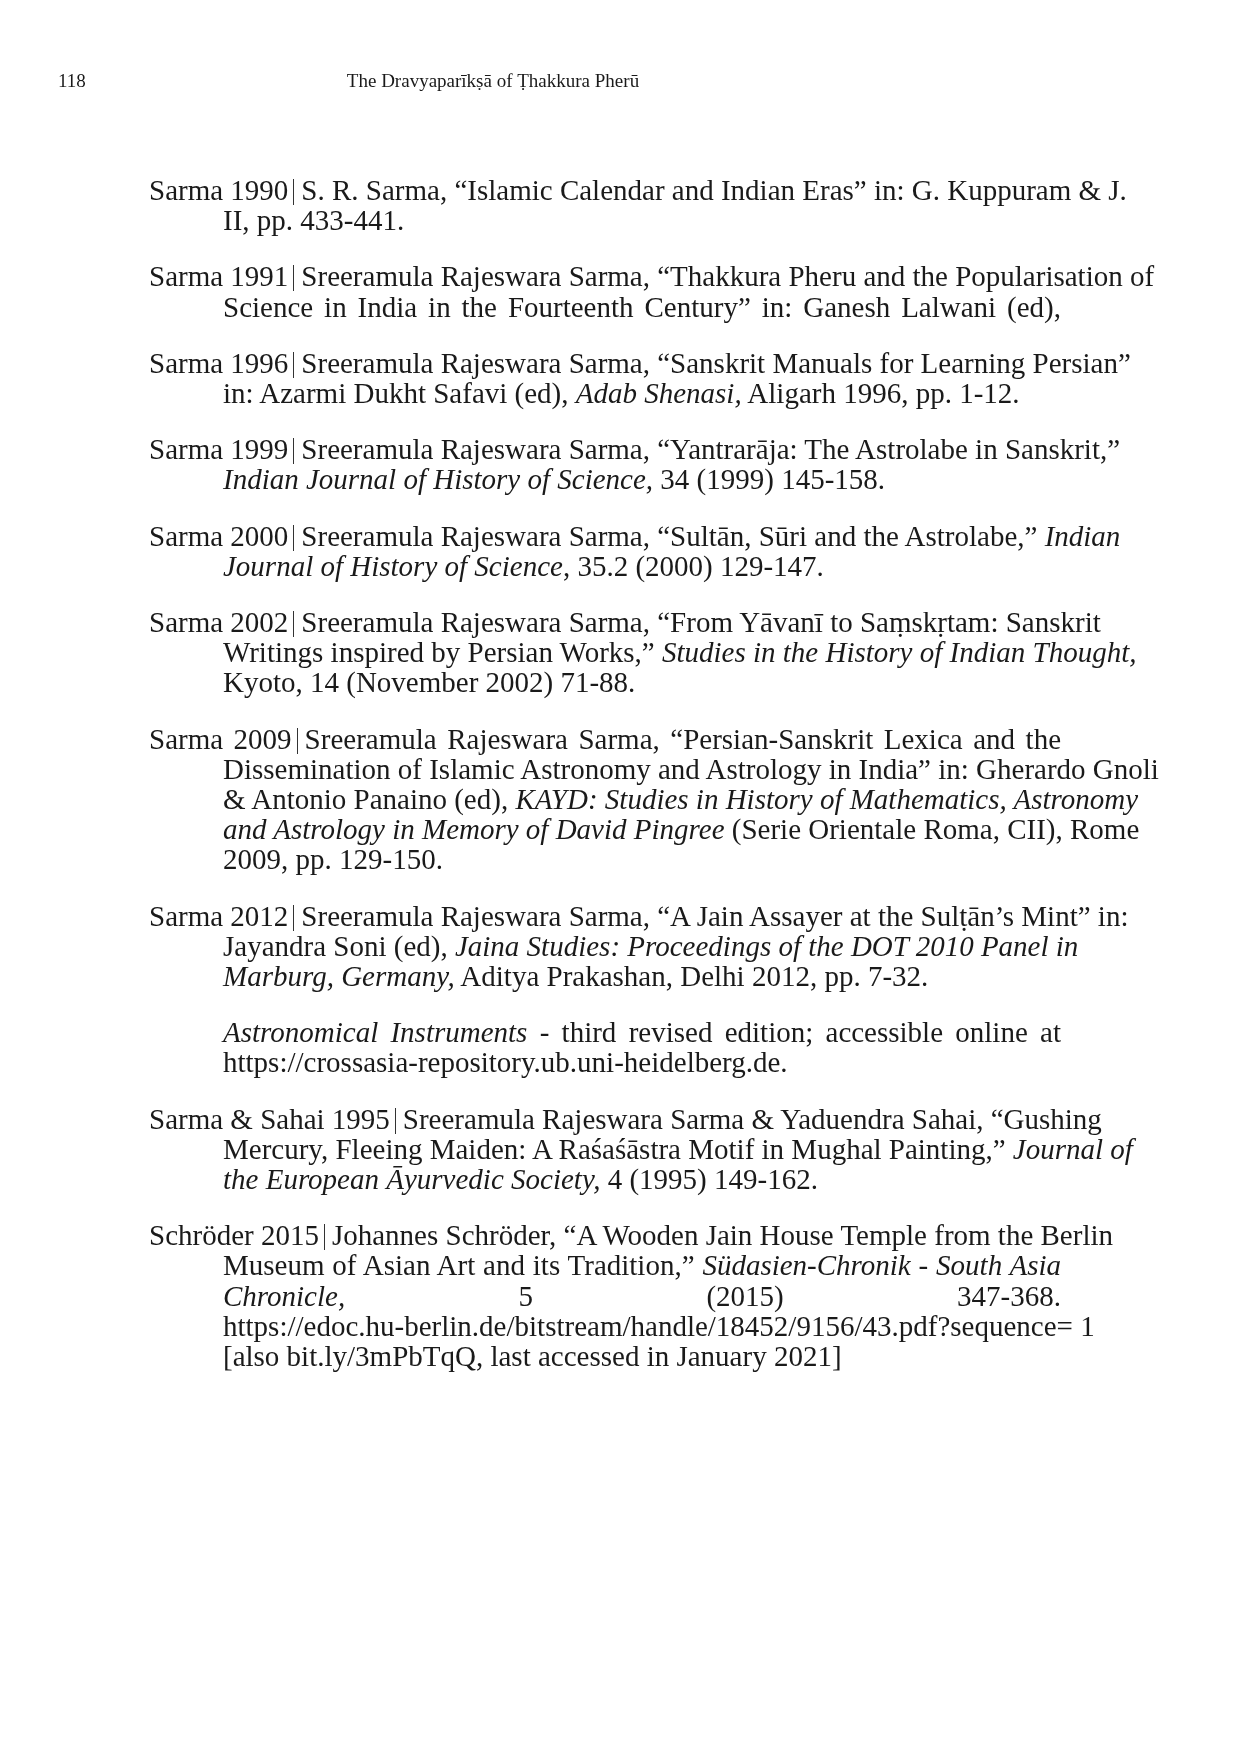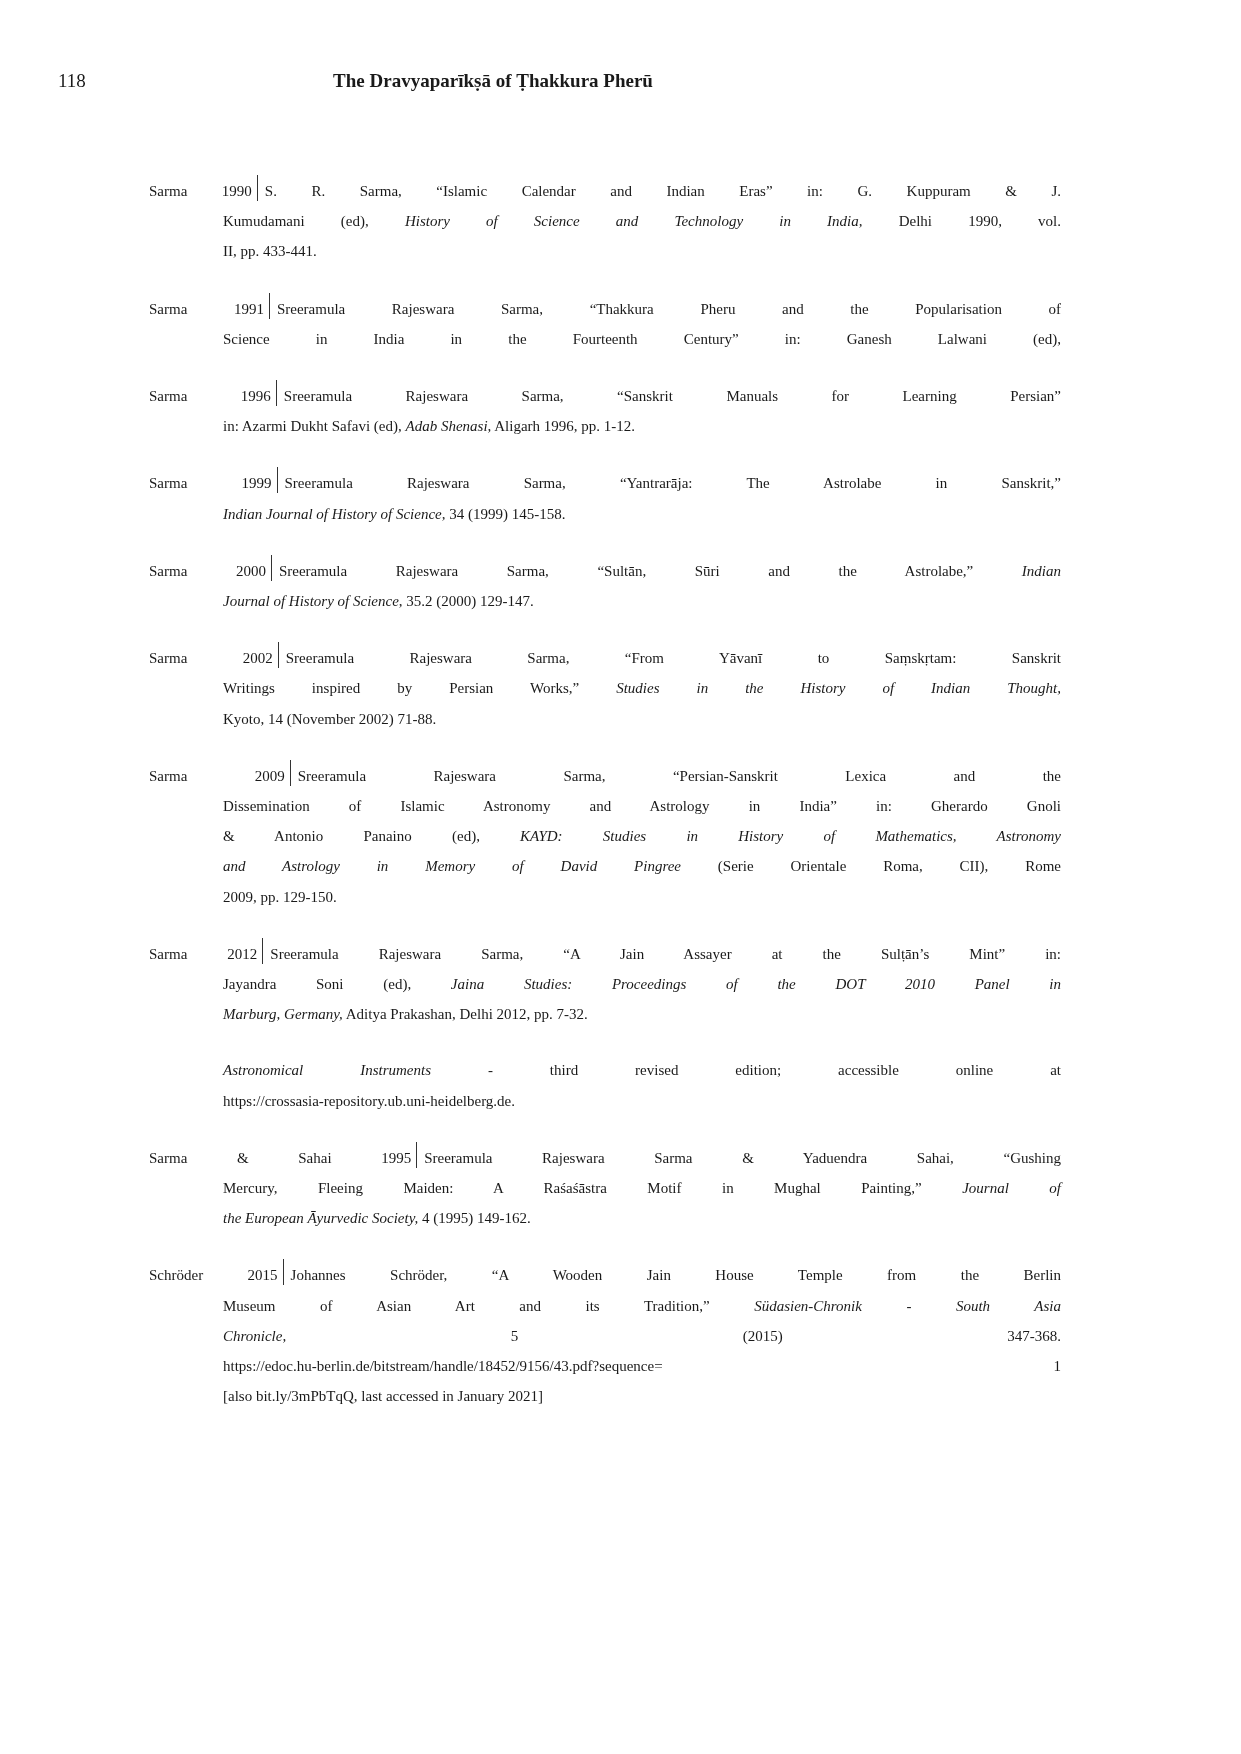"The Dravyaparīkṣā of Ṭhakkura Pherū" .running-head { font-weight: bold -> none }
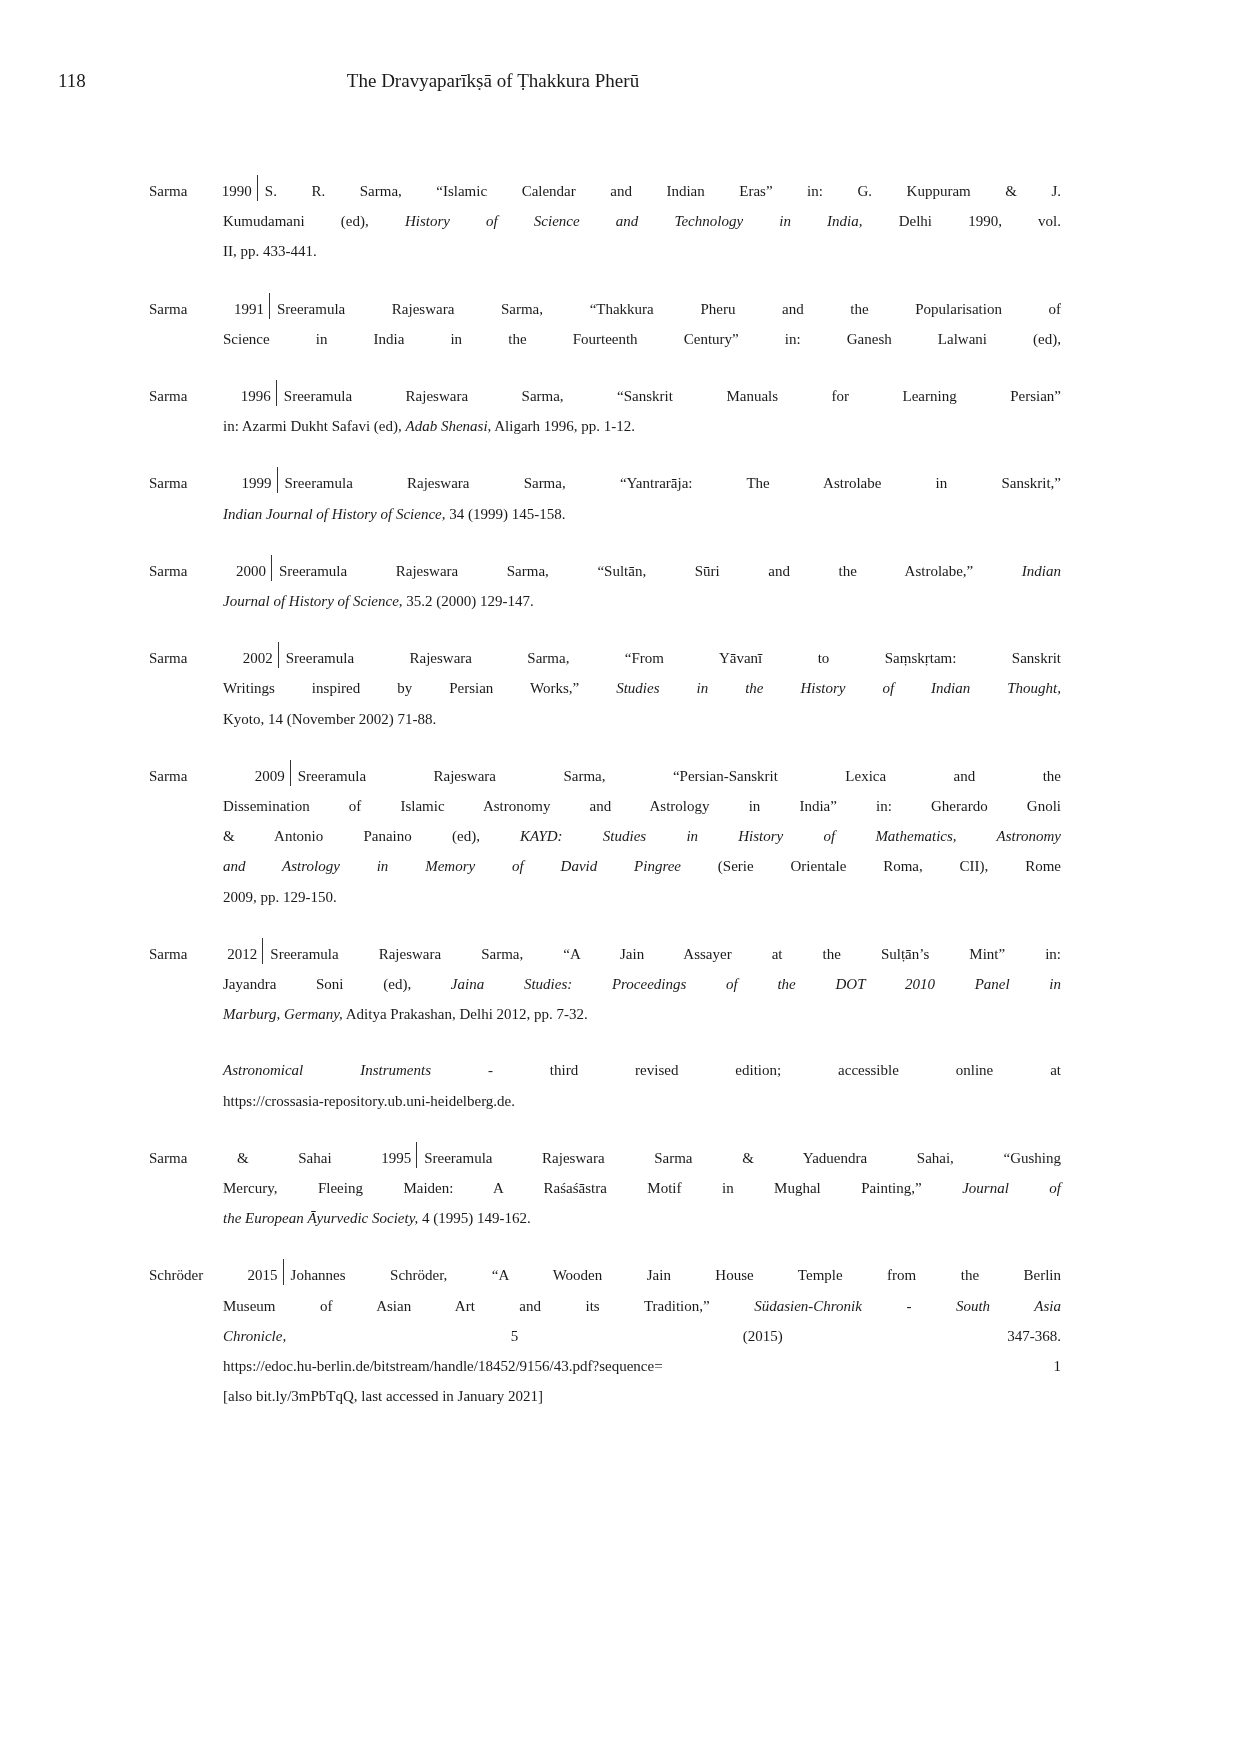"Sarma 1990 S. R. Sarma," .entry { font-size: 15px -> 29px }
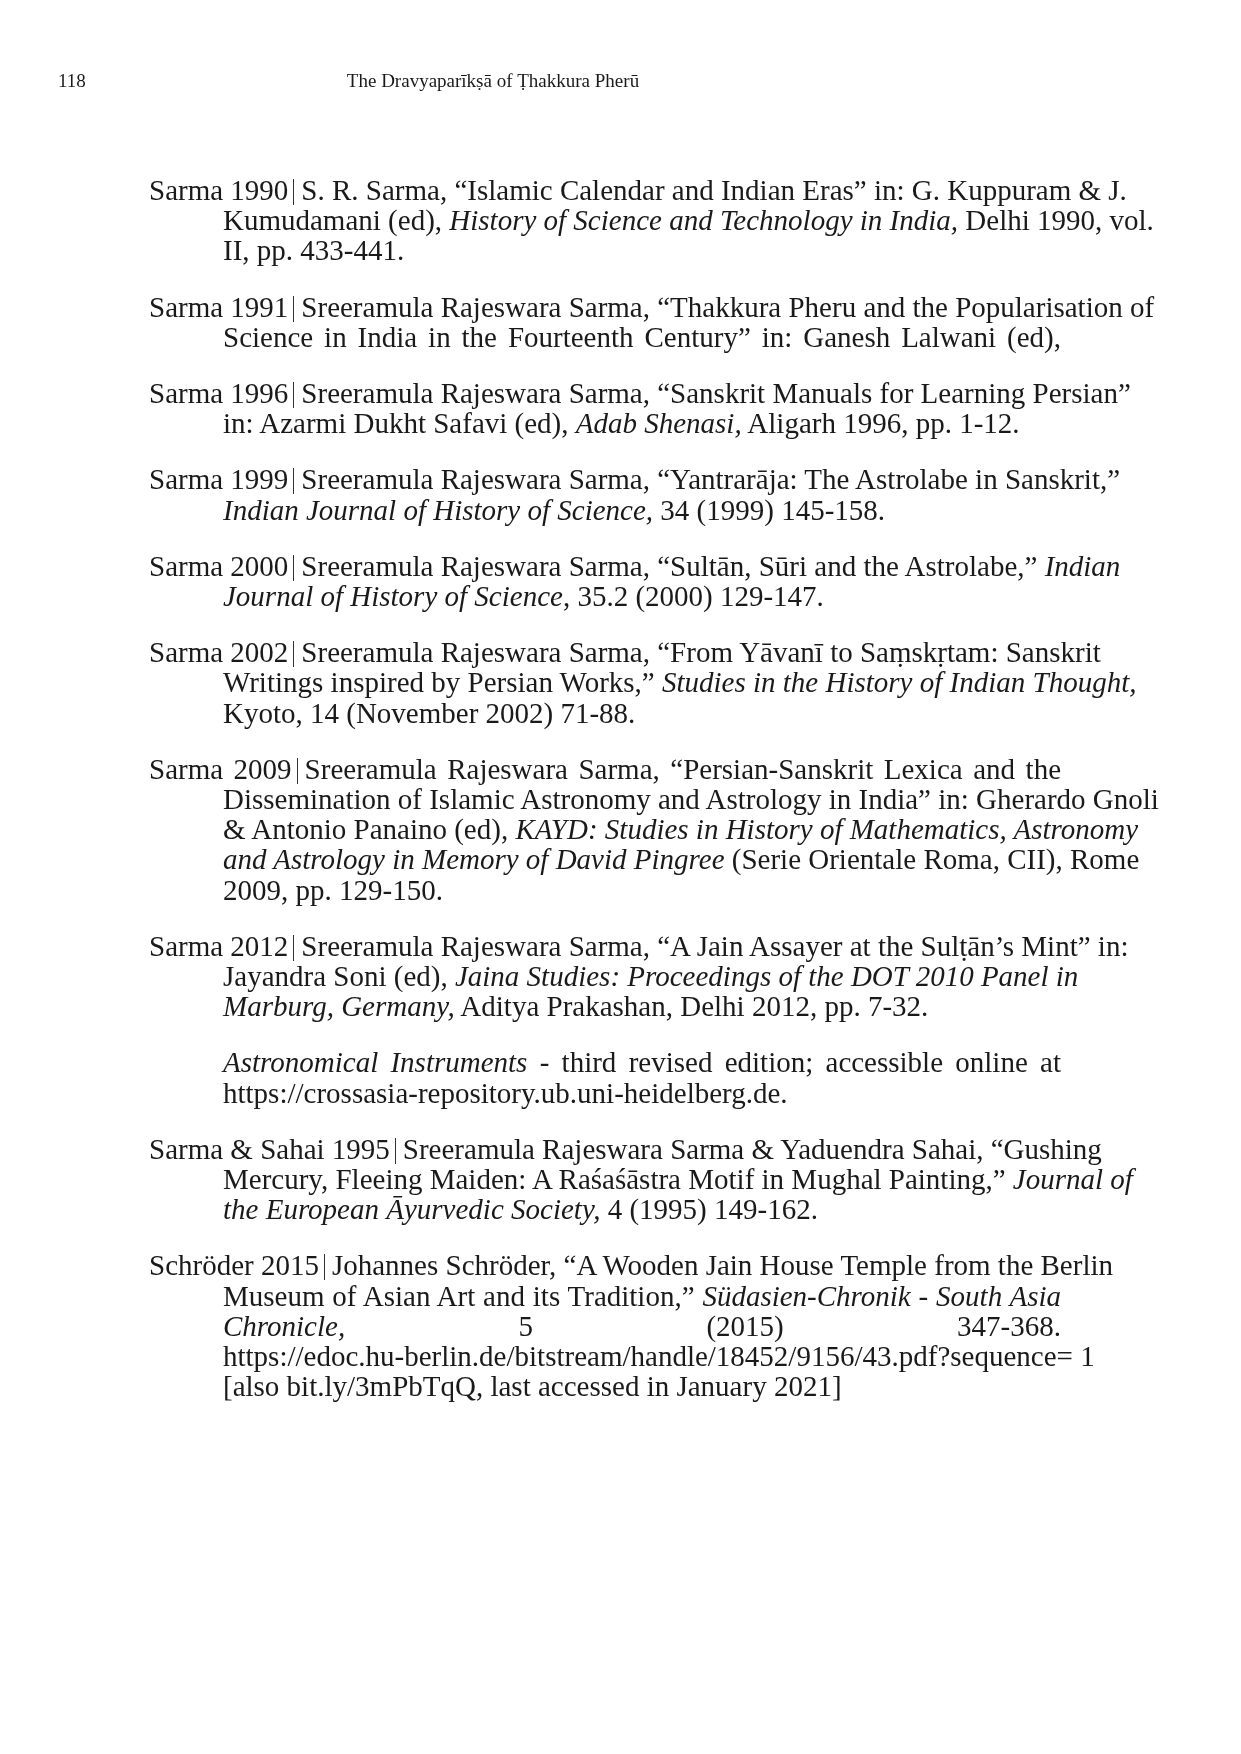"Kumudamani (ed), History of Science" span.line { html: <span><span>Kumudamani (ed), </span><span>History of Science and Technology in India,</span><span> Delhi 1990, vol.</span></span> -> none }
